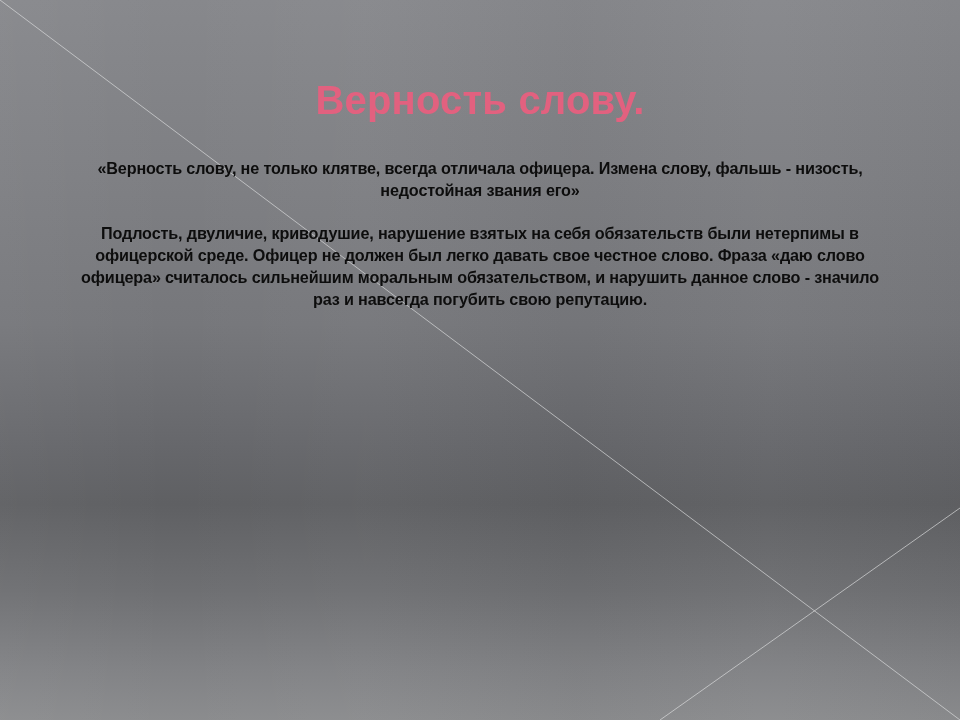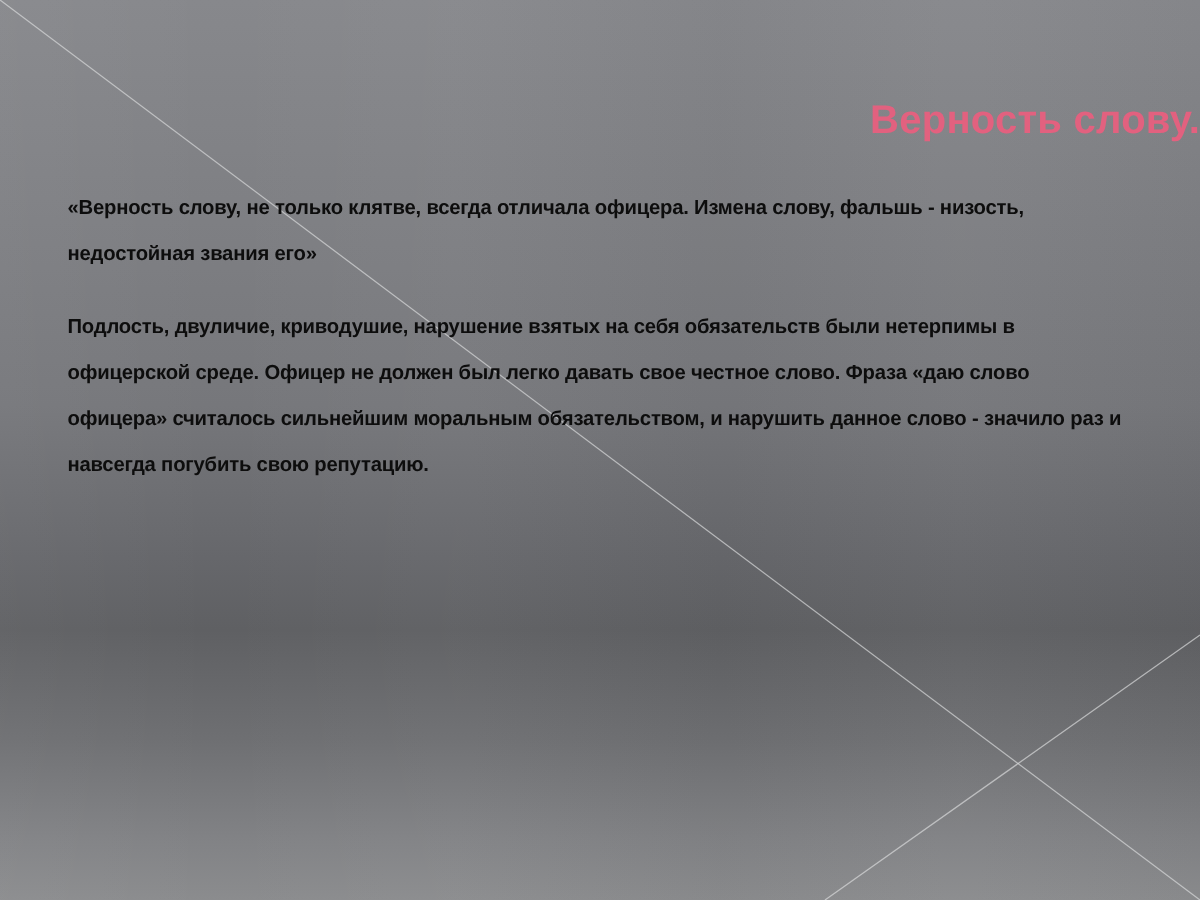"Верность слову." .slide-title { font-size: 32px -> 40px; text-align: right -> center }
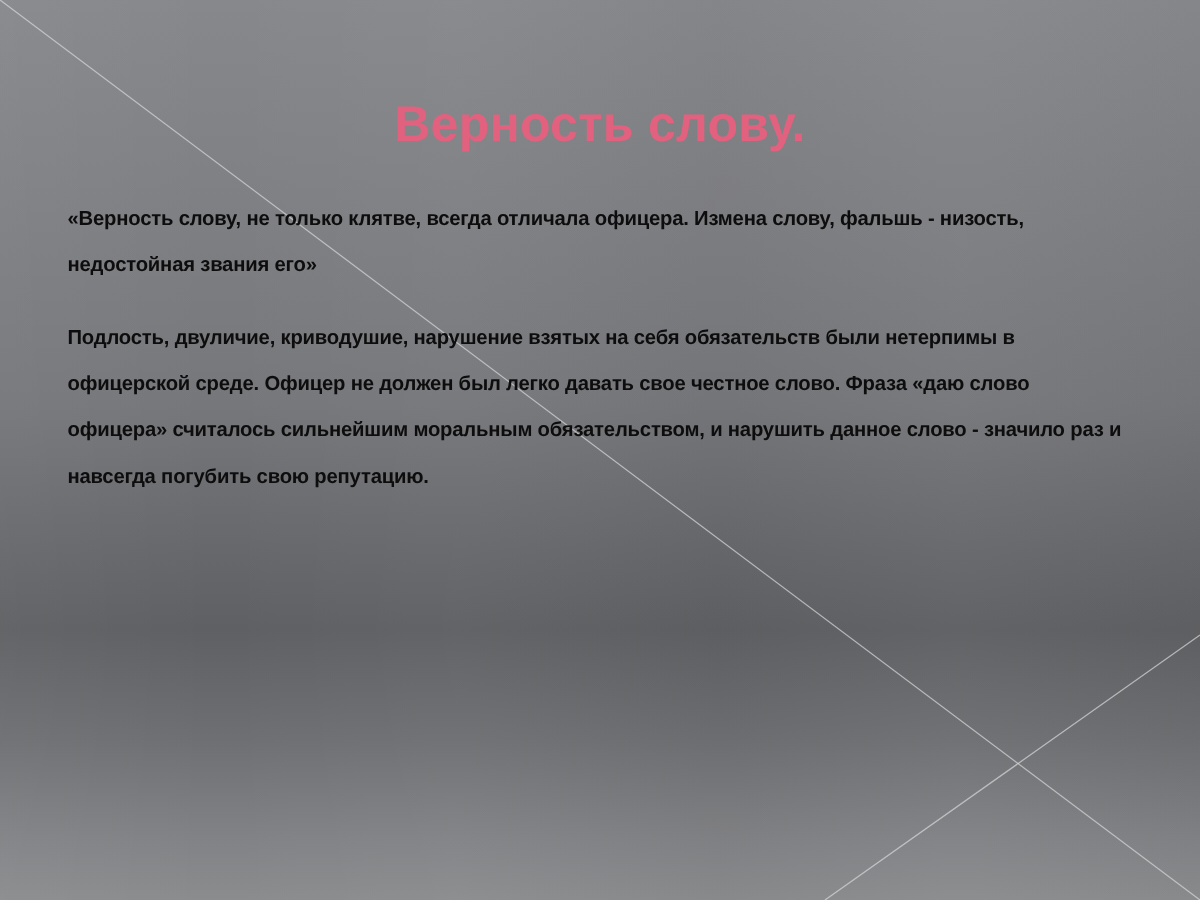"«Верность слову, не только клятве," .para { line-height: 37px -> 22px; margin: 0 -> 12px; text-align: left -> center }
